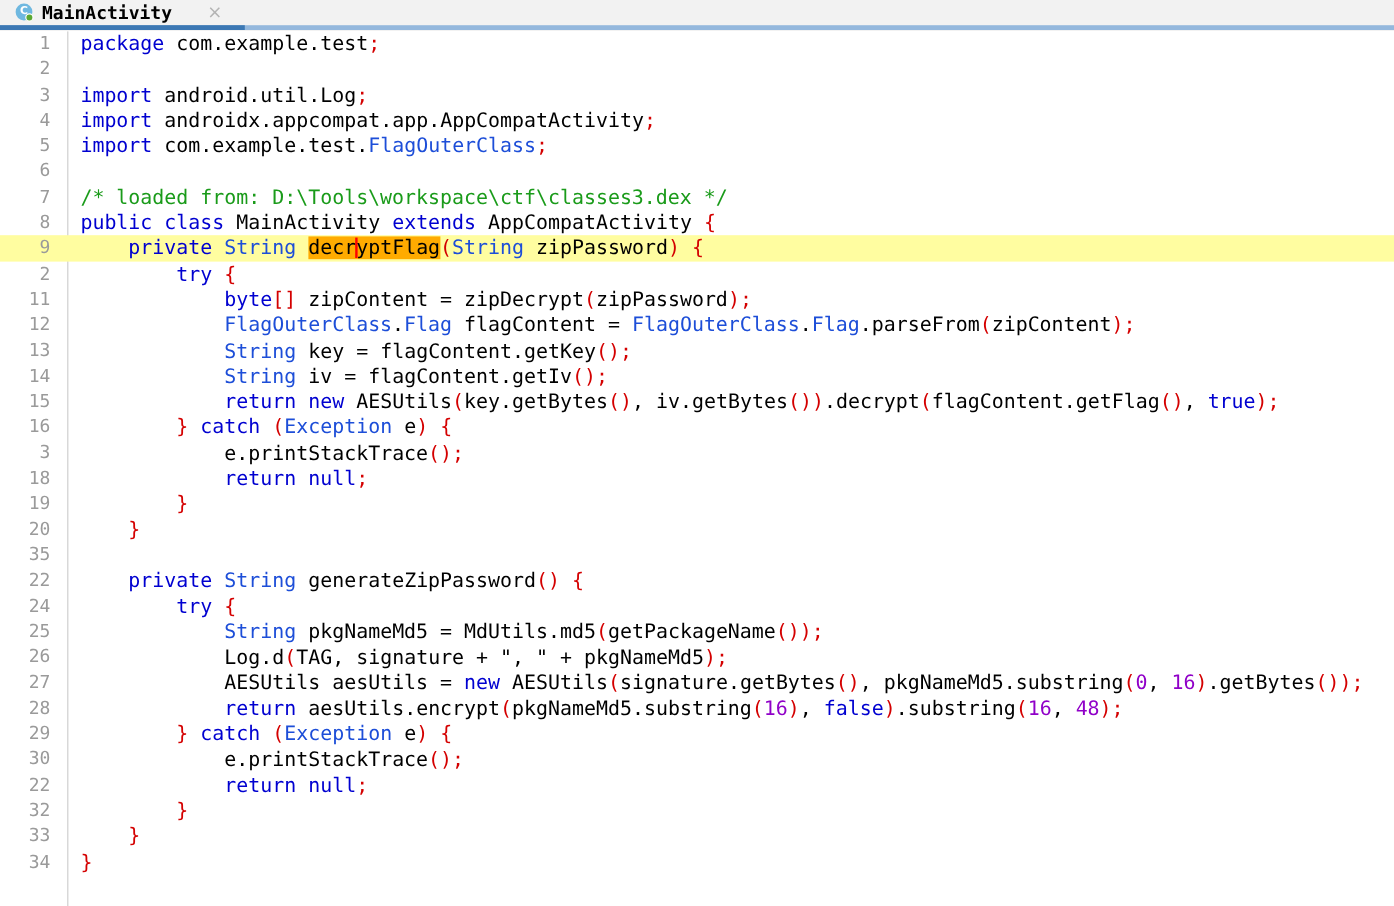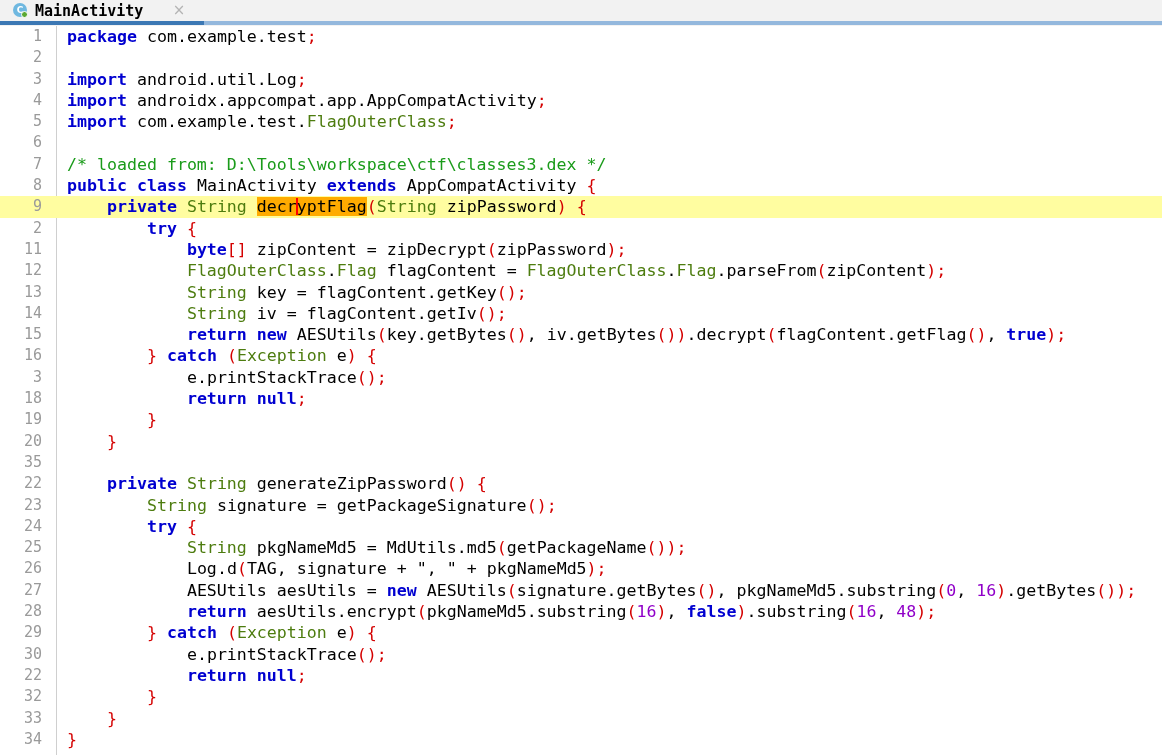"package" .kw { font-weight: bold -> normal }
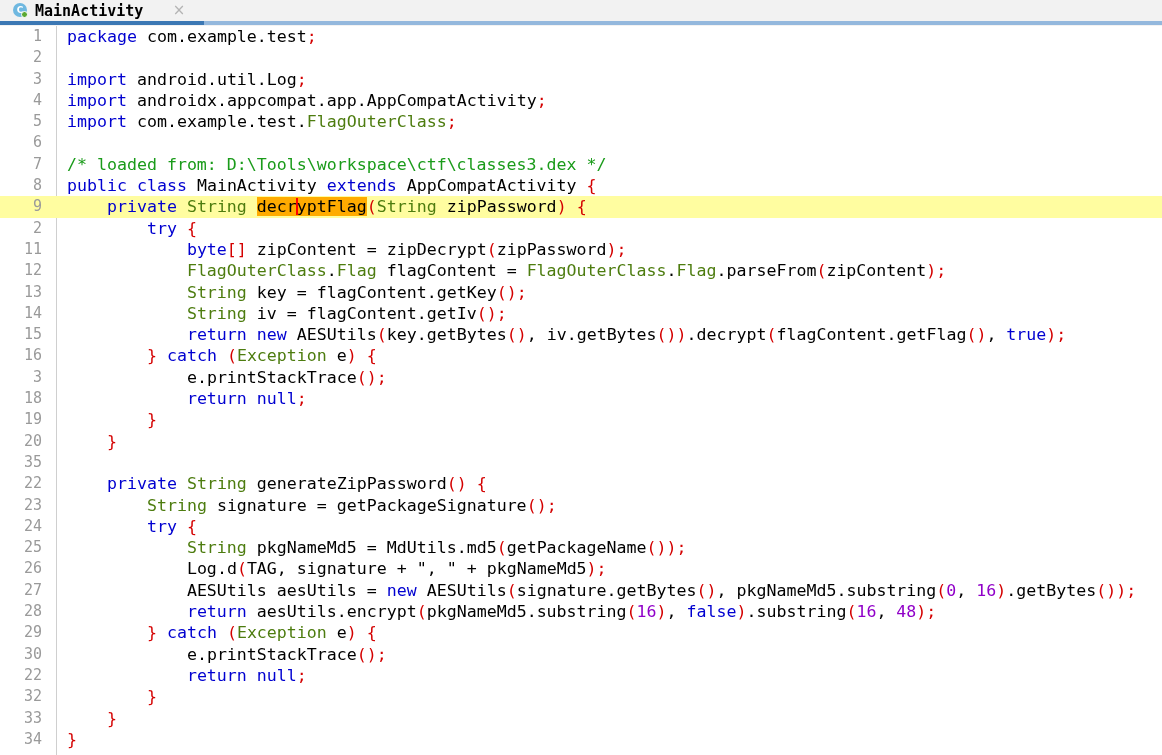"FlagOuterClass" .typ { color: #4d7c0f -> #1d4ed8 }
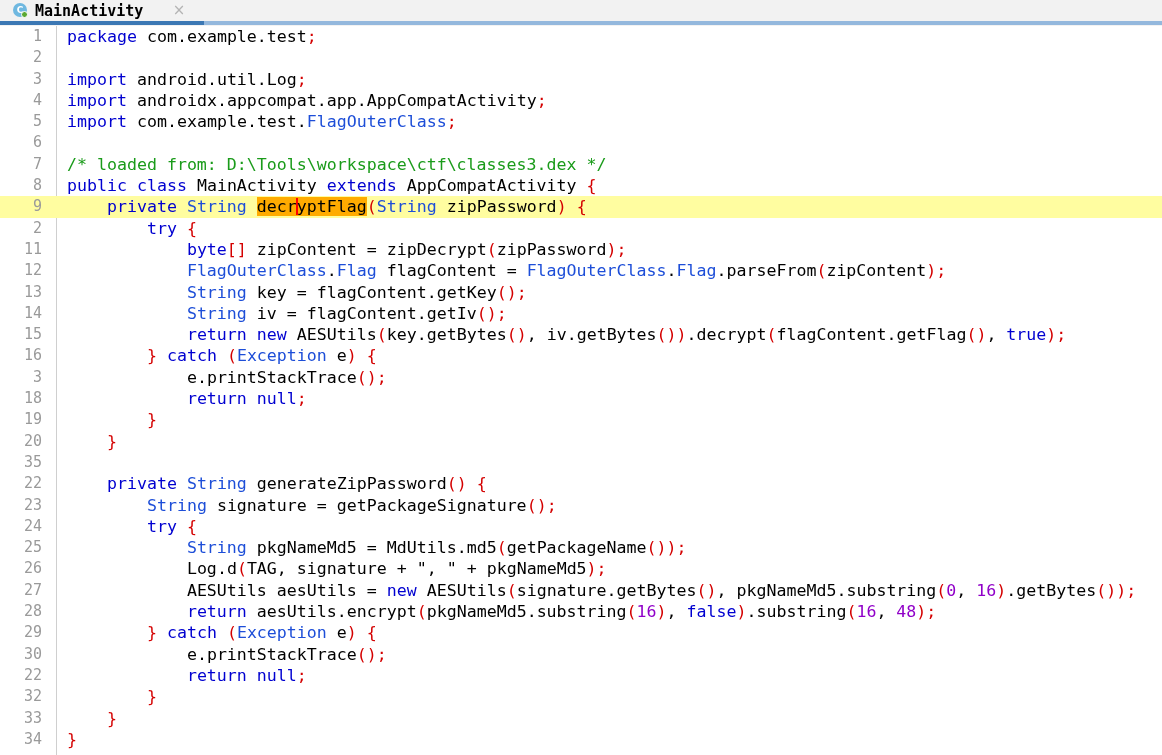"23" div.row { html: <div><div>23</div><div> <span>String</span> <span>signature</span> = <span>getPackageSignature</span><span>(</span><span>)</span><span>;</span></div></div> -> none }
